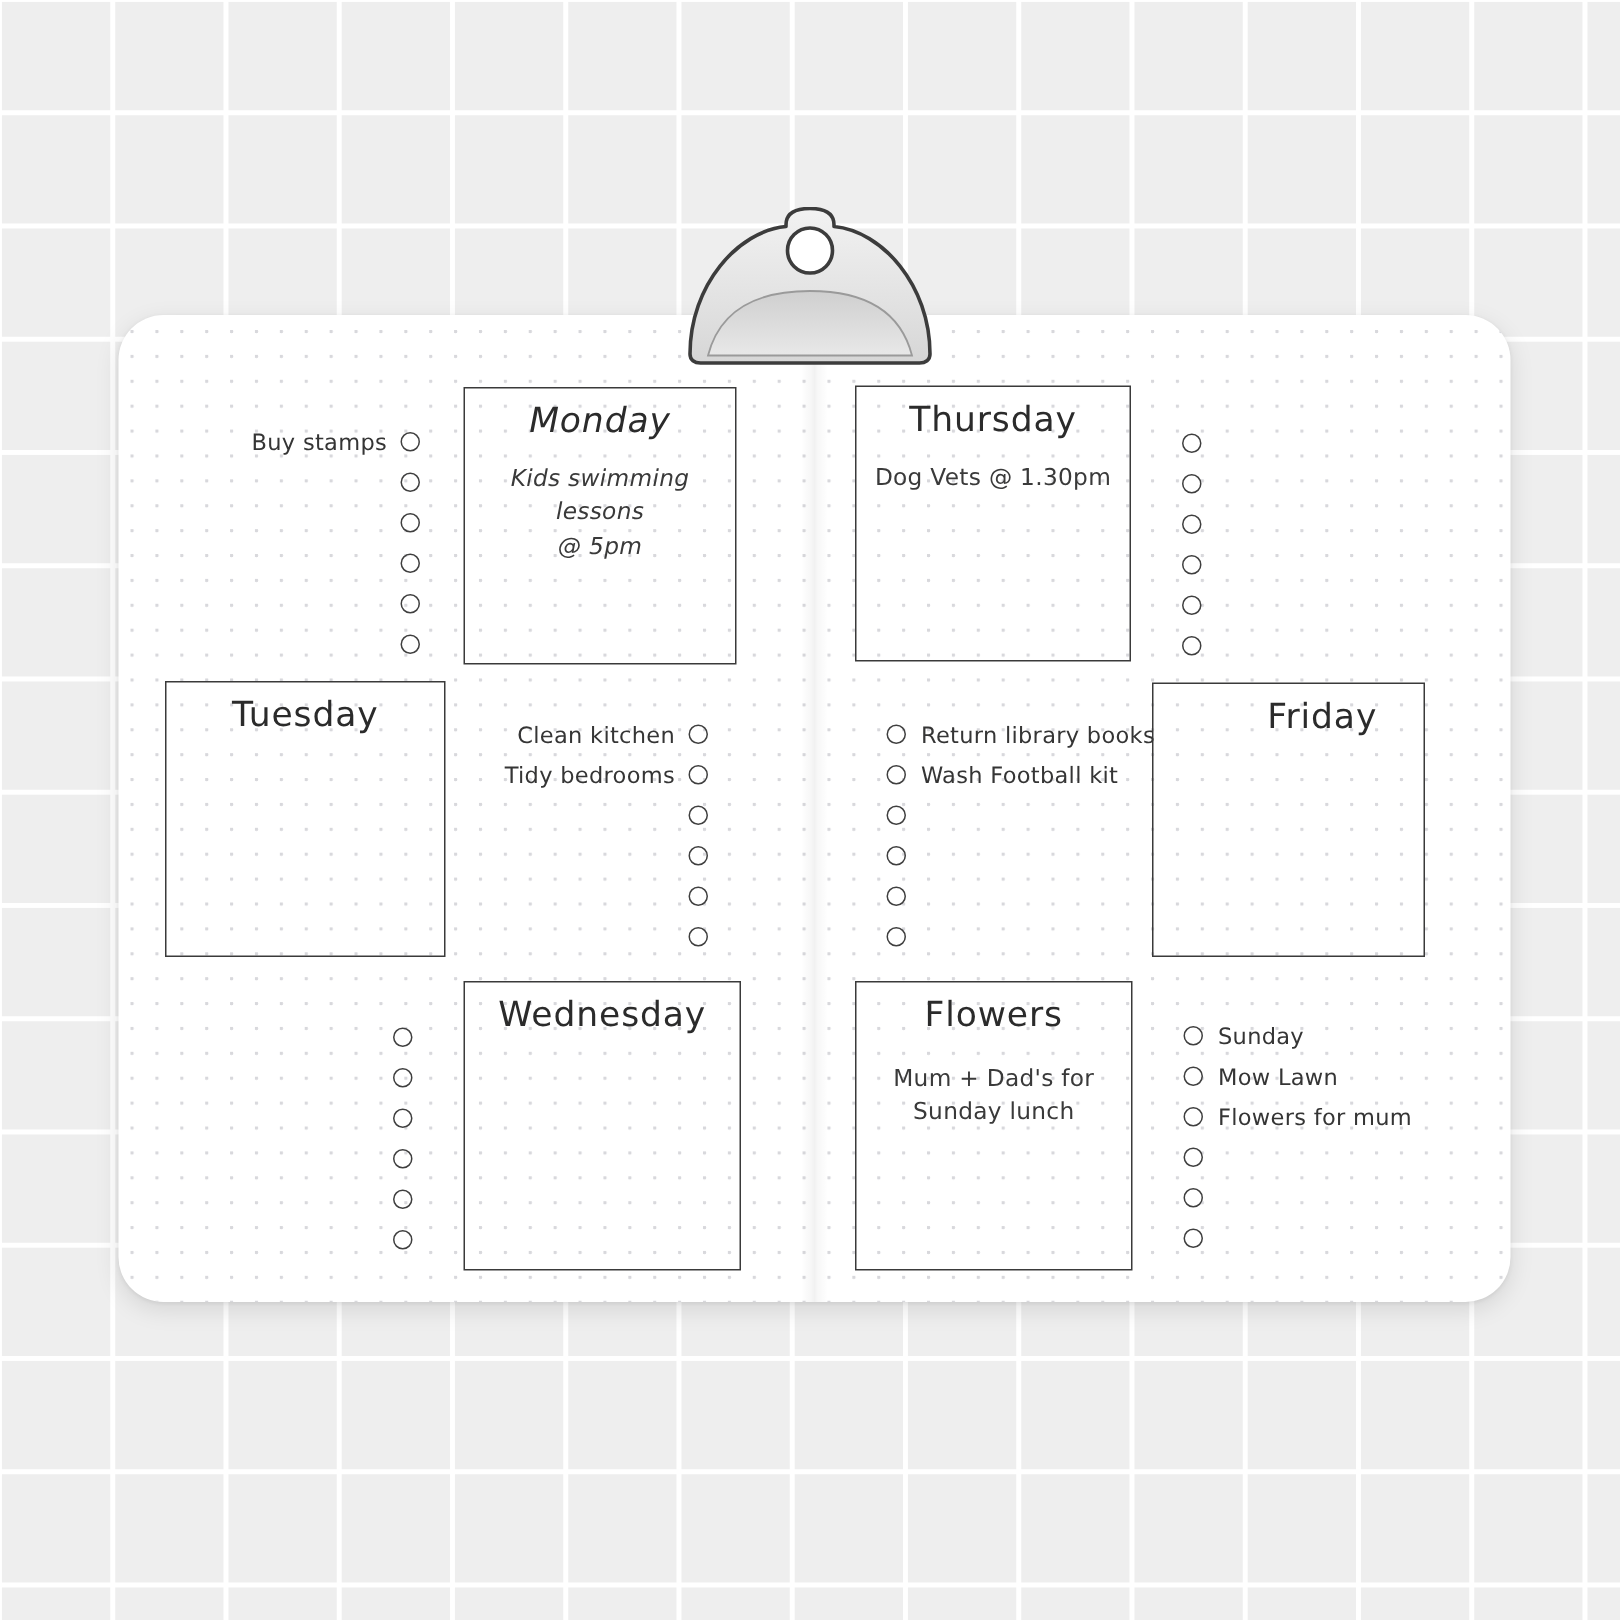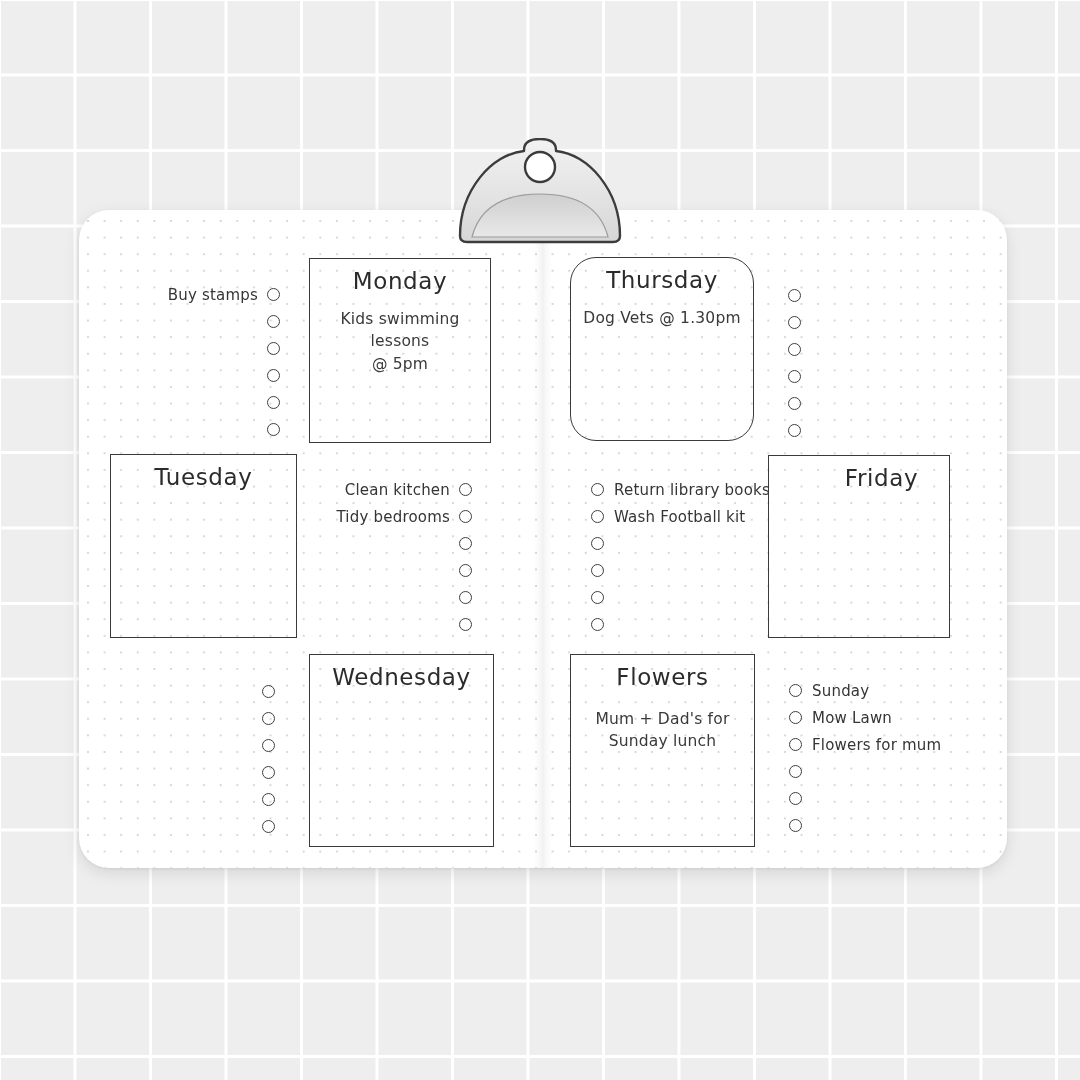"Monday" div.daybox { font-style: none -> italic }
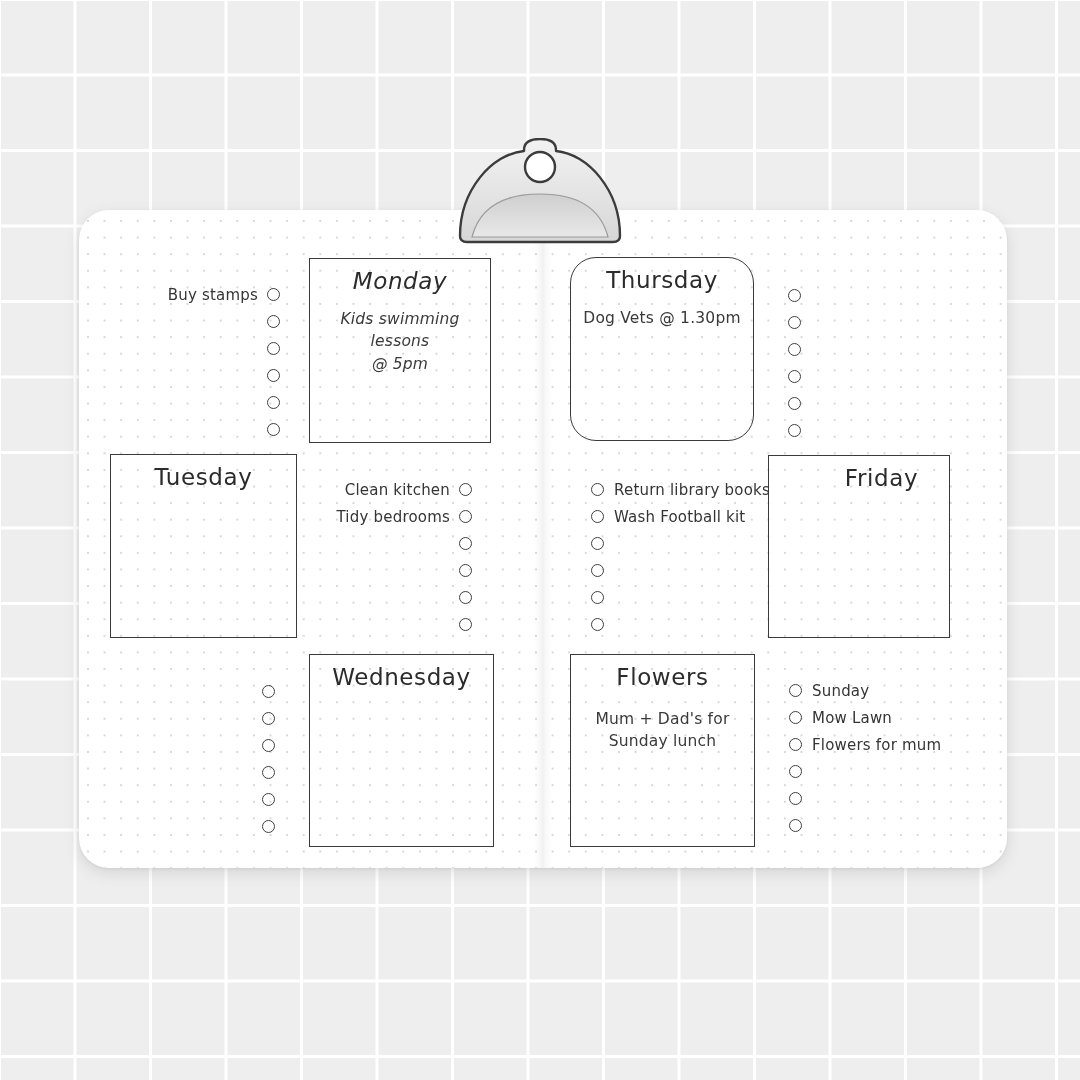"Thursday" div.daybox { border-radius: 26px -> none }
